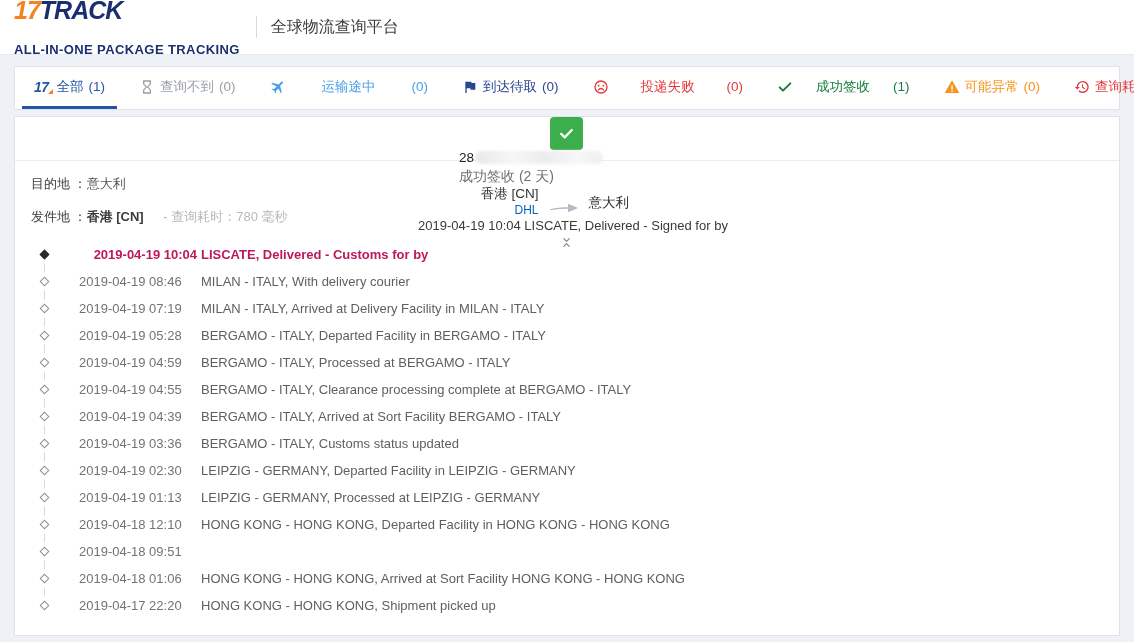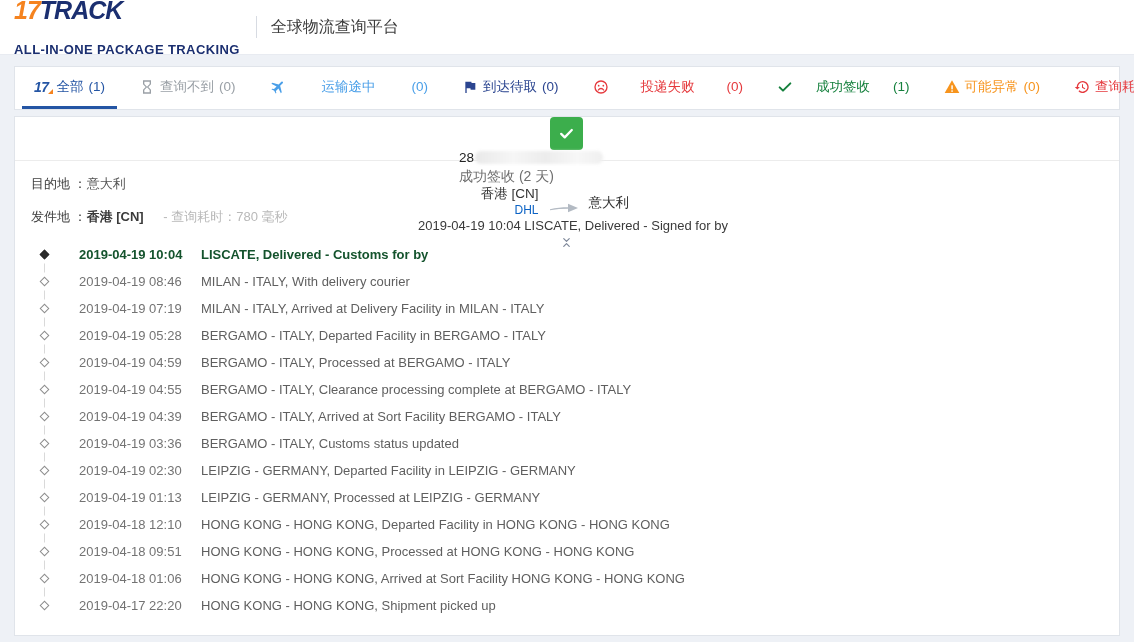"2019-04-19 10:04" .ev-row.current .ev-time, .ev-row.current .ev-text { color: #14532d -> #be185d; text-align: none -> right }
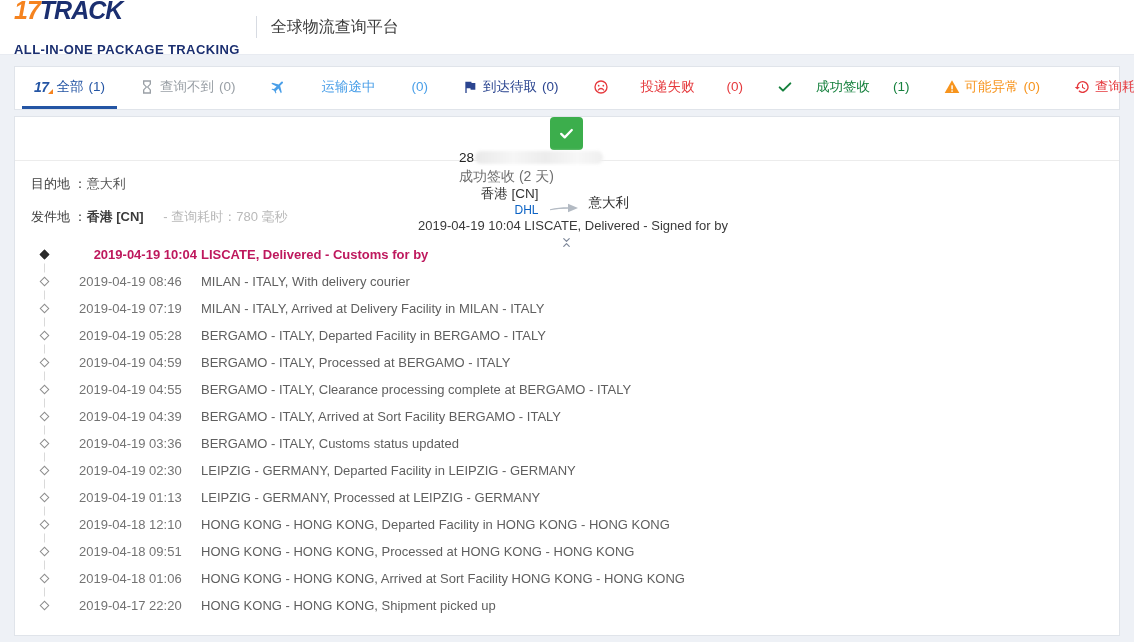"HONG KONG - HONG KONG, Processed" span.ev-text { html: <span>HONG KONG - HONG KONG, Processed at HONG KONG - HONG KONG</span> -> none }
